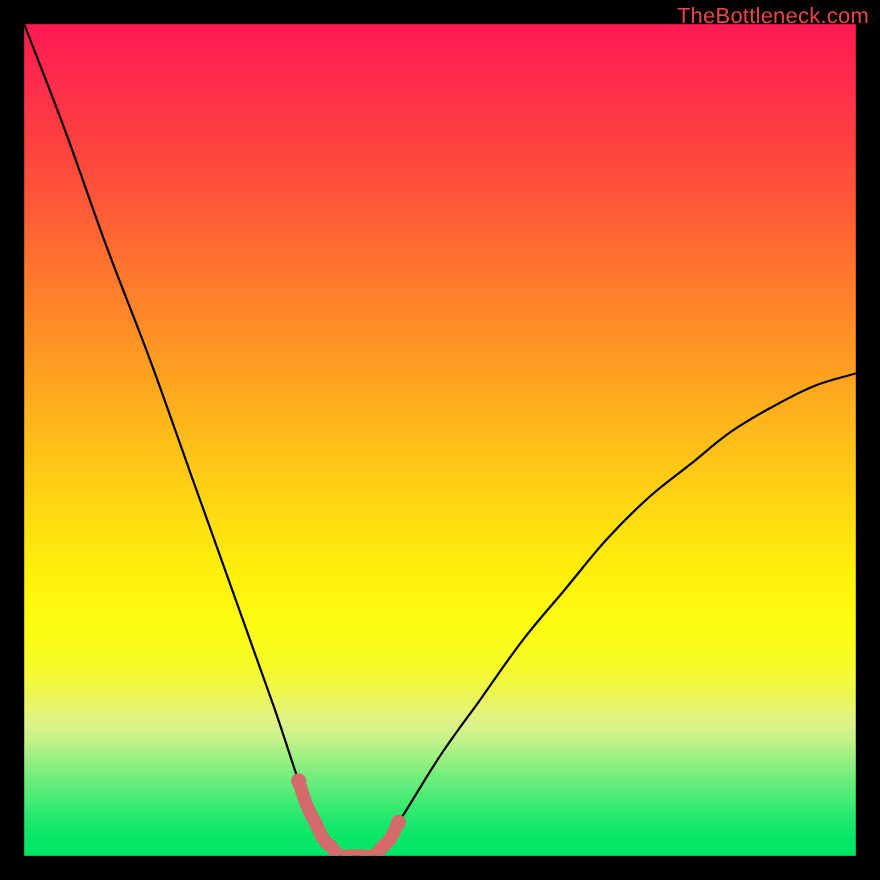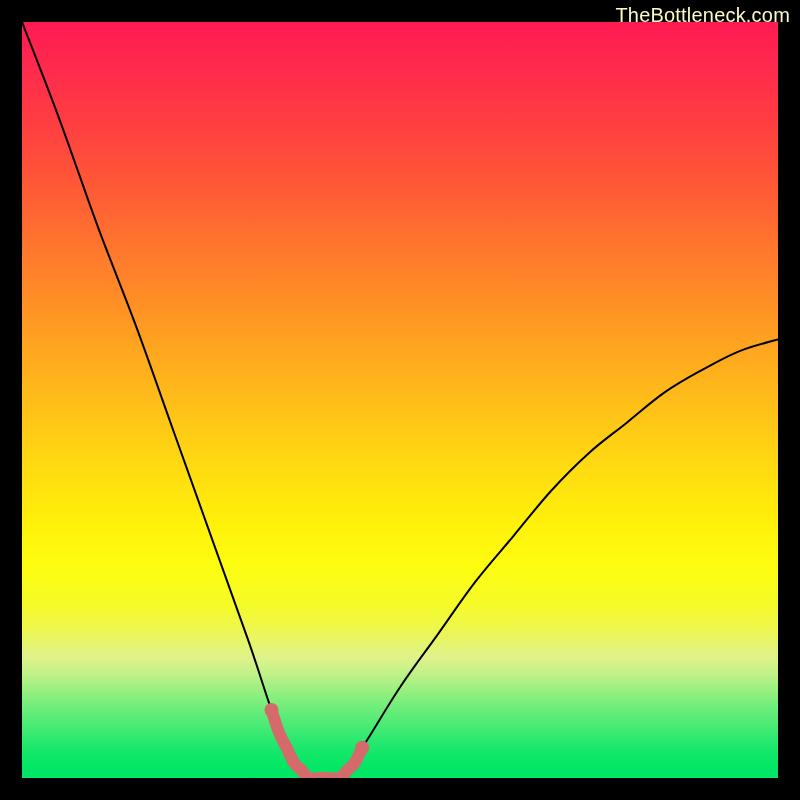"TheBottleneck.com" .watermark { color: #fef9c3 -> #ef4444 }
